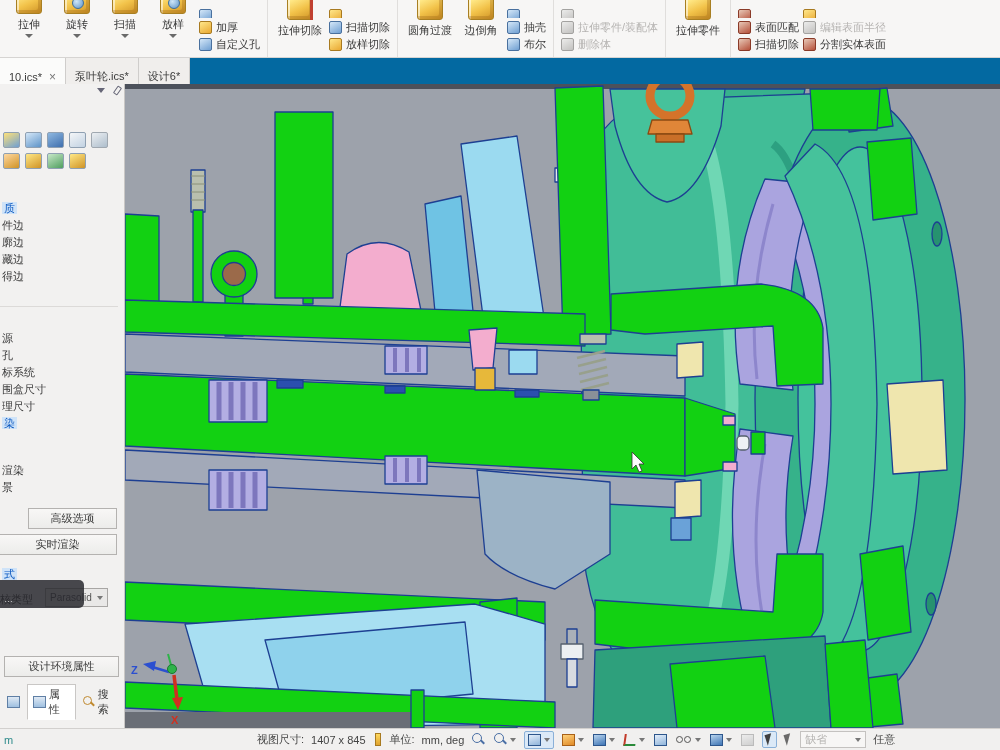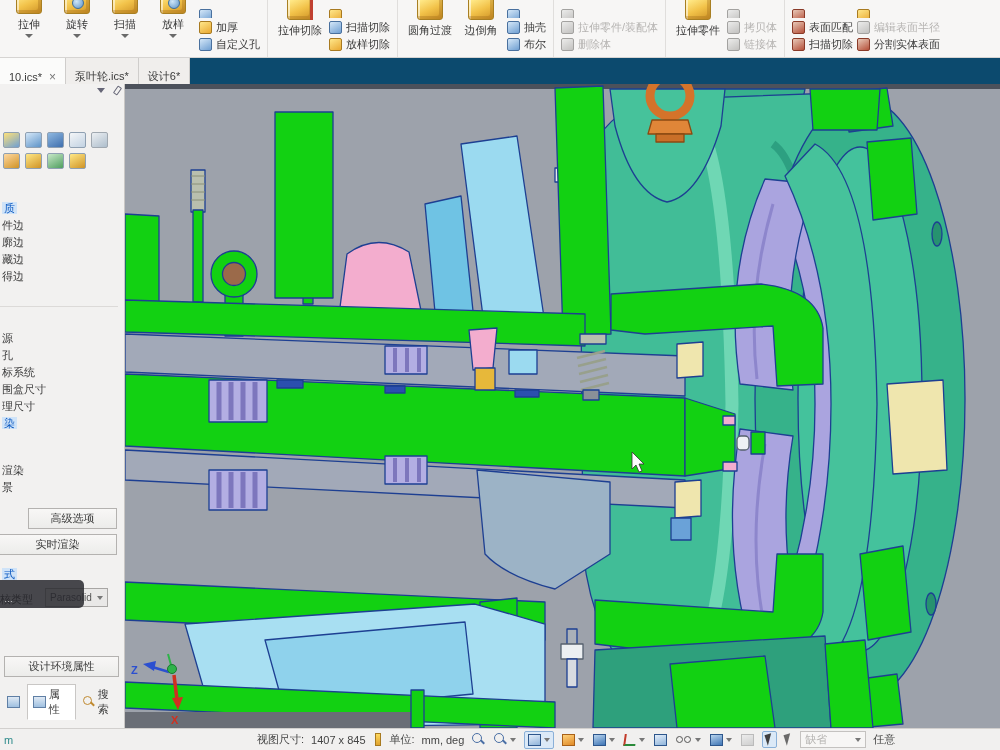"拷贝体" div.rstack { html: <div> <div> <span></span> </div> <div> <span></span> <span>拷贝体</span> </div> <div> <span></span> <span>链接体</span> </div> </div> -> none }
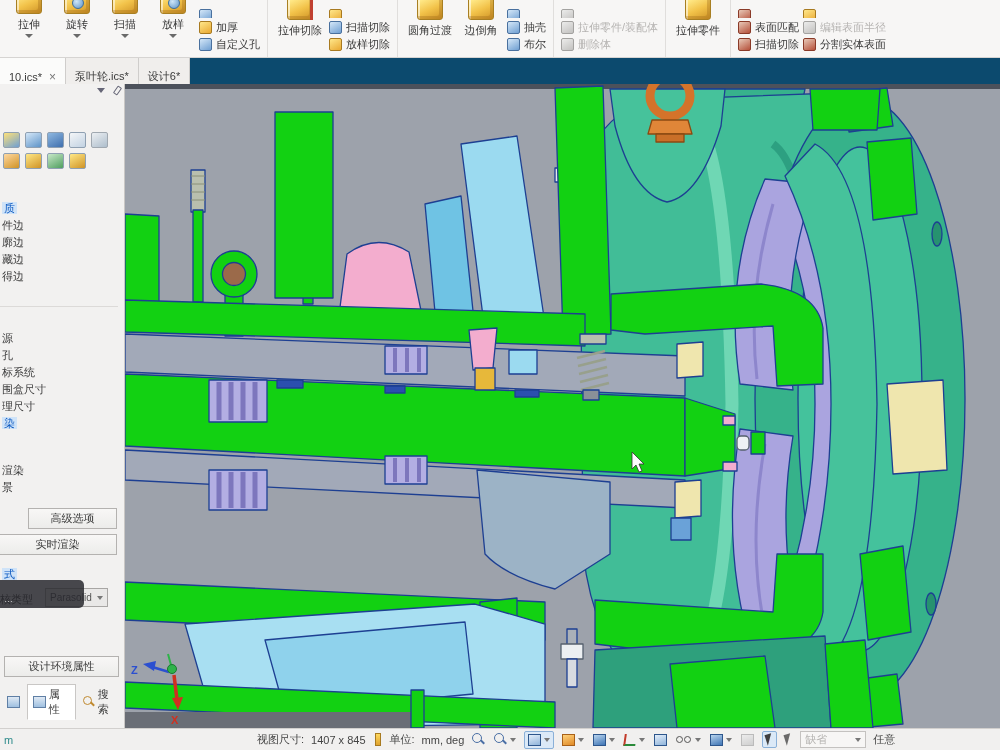"10.ics*" .tabbar { background: #0c4a6e -> #0369a1 }
